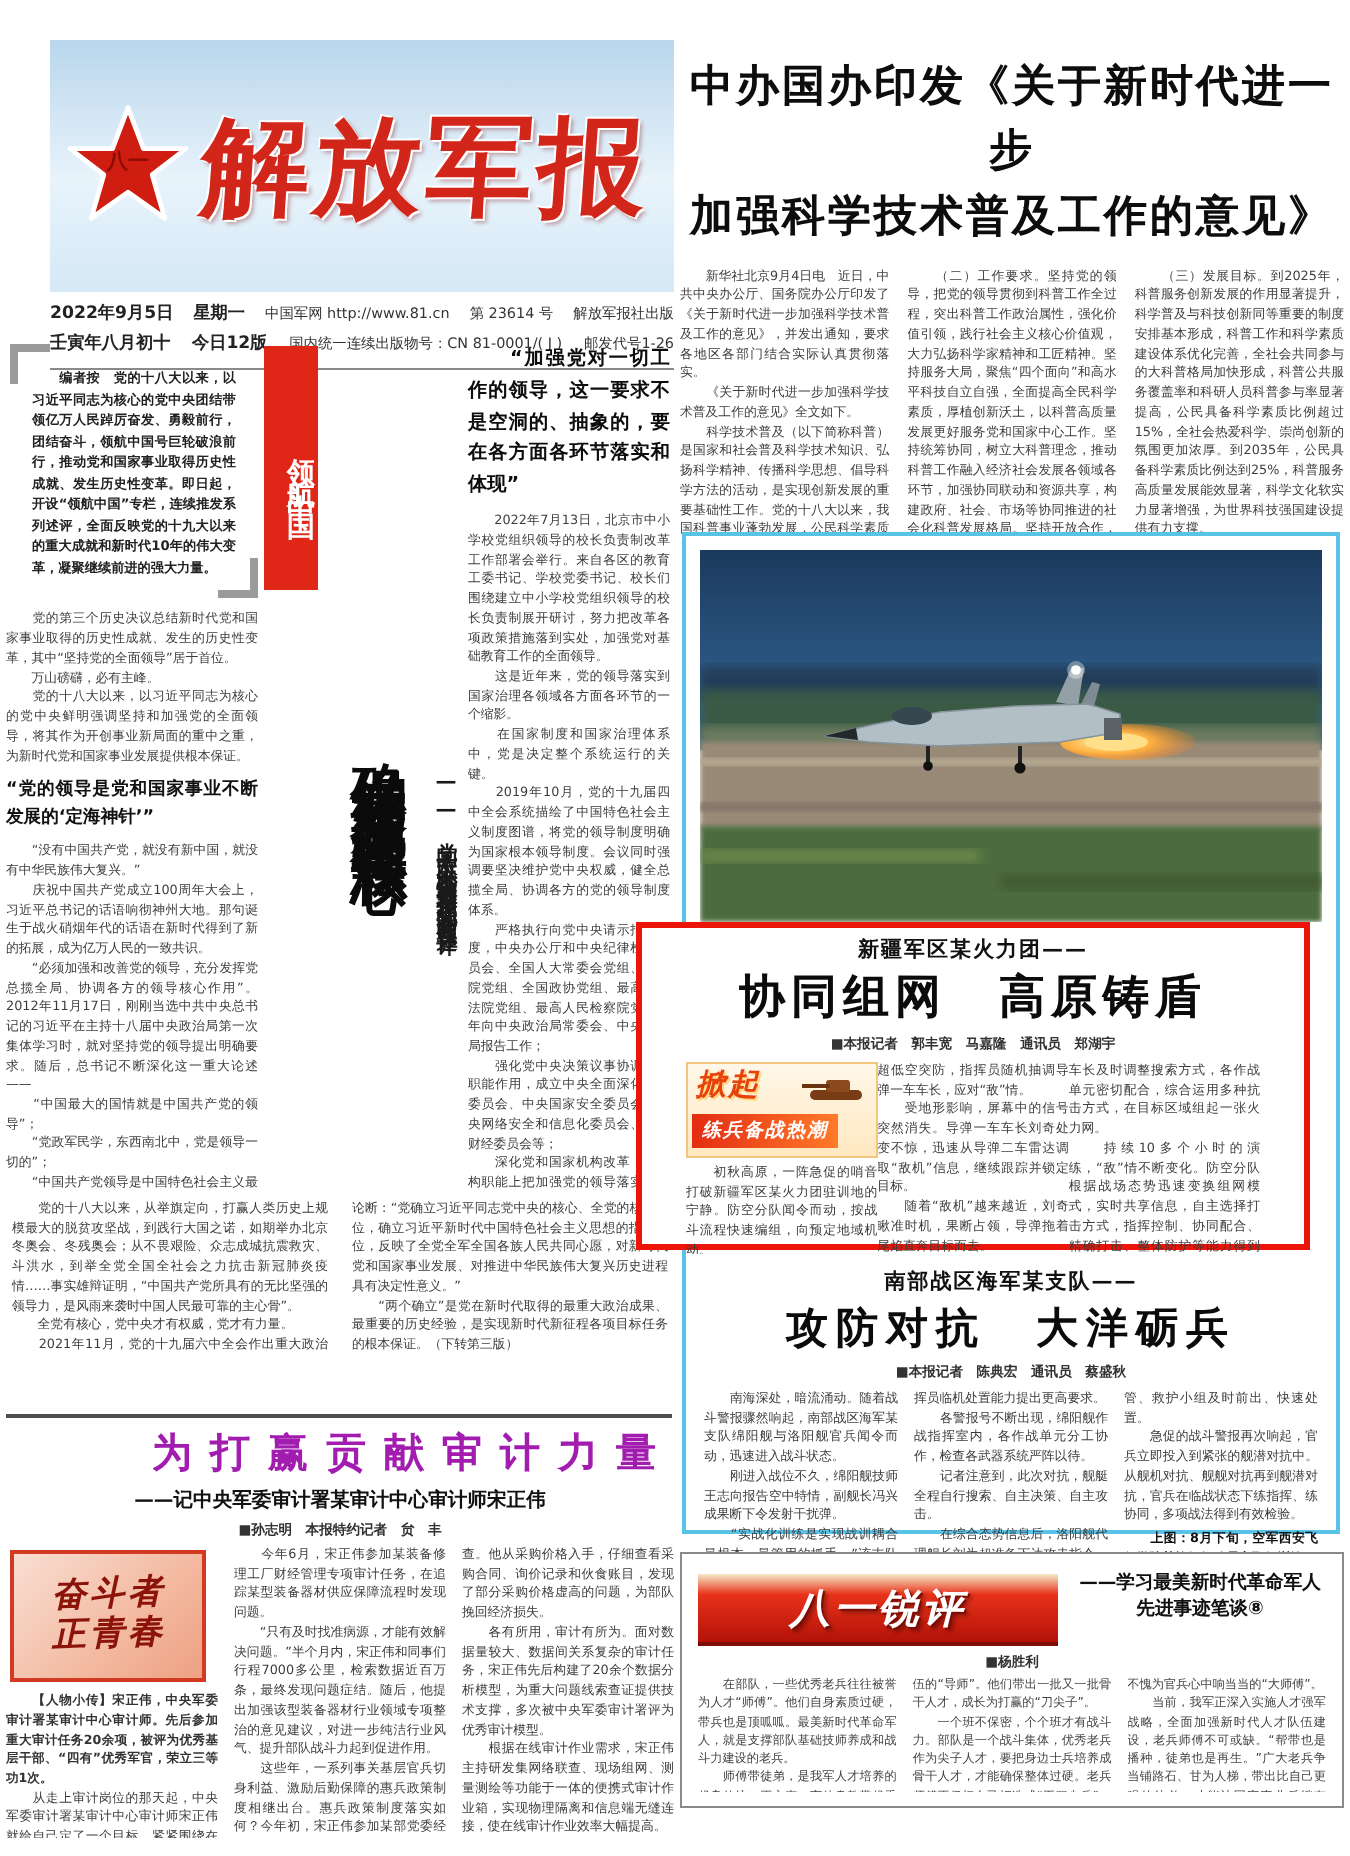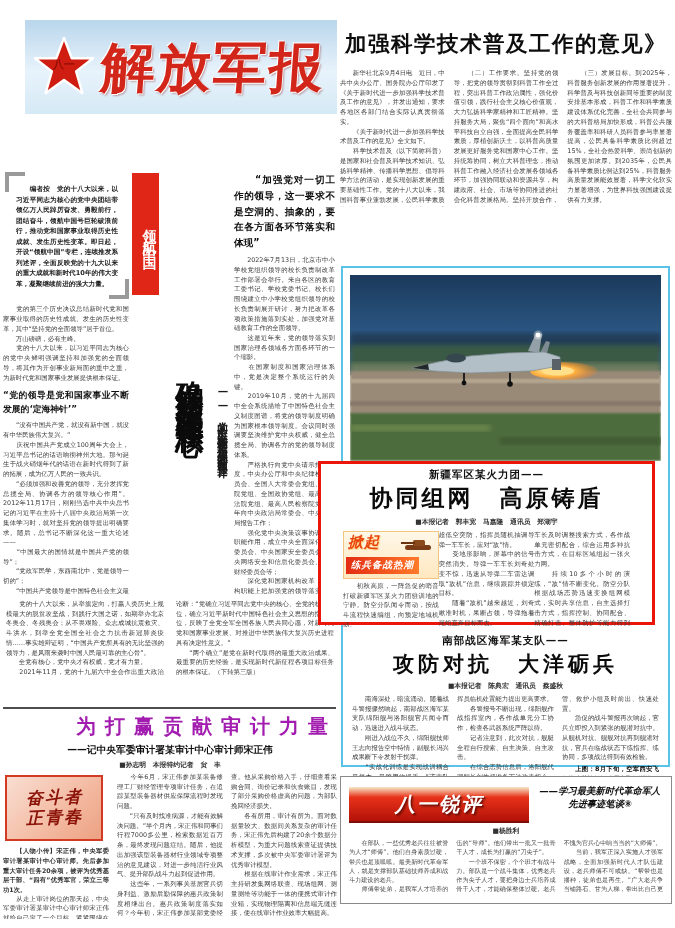"中办国办印发《关于新时代进一步" div { html: none -> <div>中办国办印发《关于新时代进一步</div> }
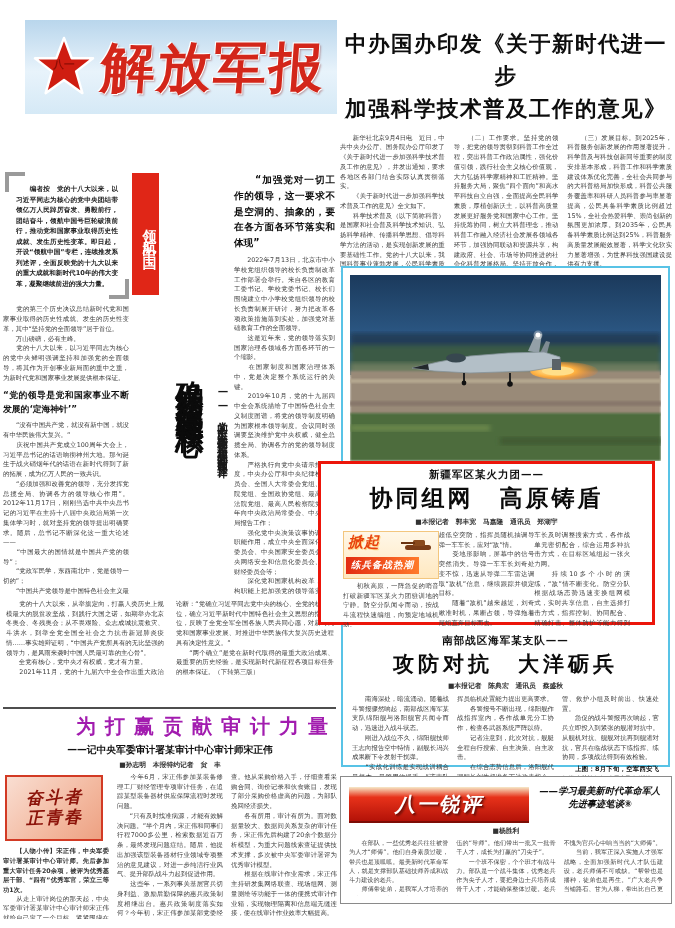"八一" .mast-box { height: 94px -> 126px }
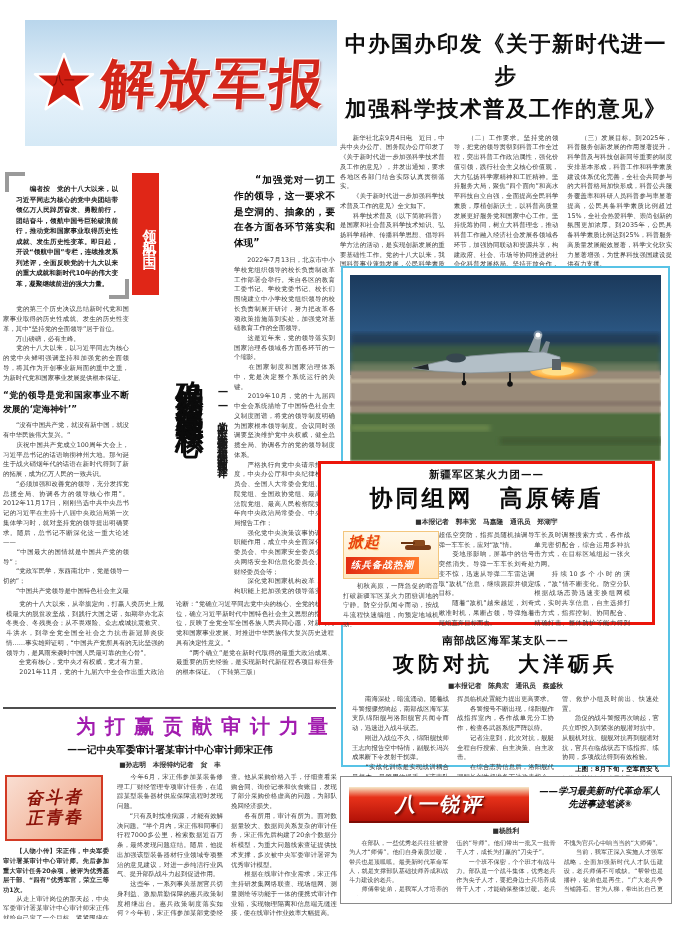"2022年9月5日" div.mast-info { html: none -> <div> <div> <span>2022年9月5日</span> <span>星期一</span> <span>中国军网 http://www.81.cn</span> <span>第 23614 号</span> <span>解放军报社出版</span> </div> <div> <span>壬寅年八月初十</span> <span>今日12版</span> <span>国内统一连续出版物号：CN 81-0001/( J )</span> <span>邮发代号1-26</span> </div> </div> }
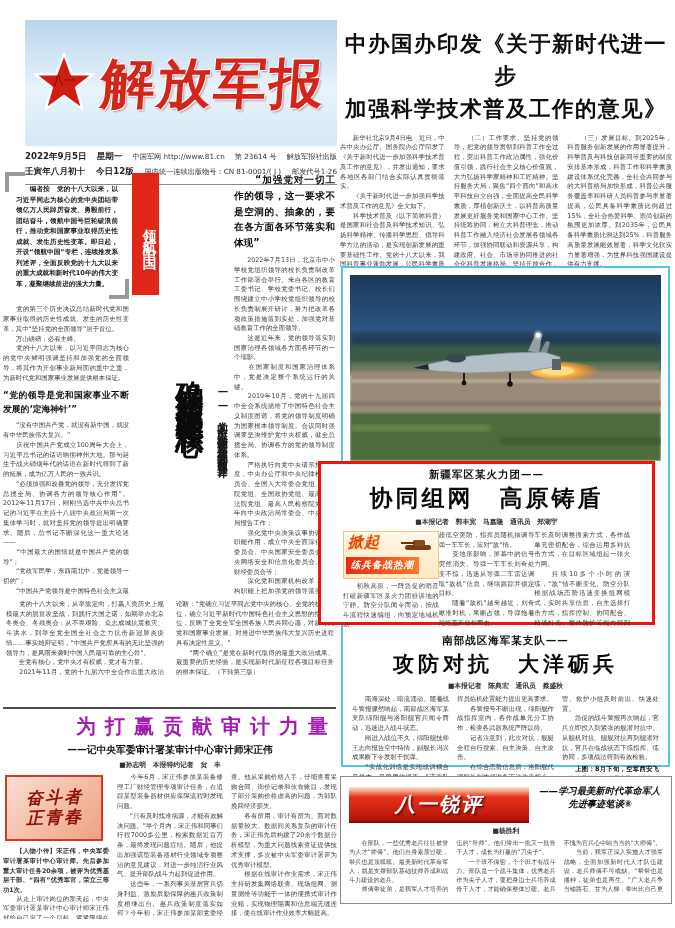"——学习最美新时代革命军人先进事迹笔谈⑧" .com-sub { font-style: italic -> none }
